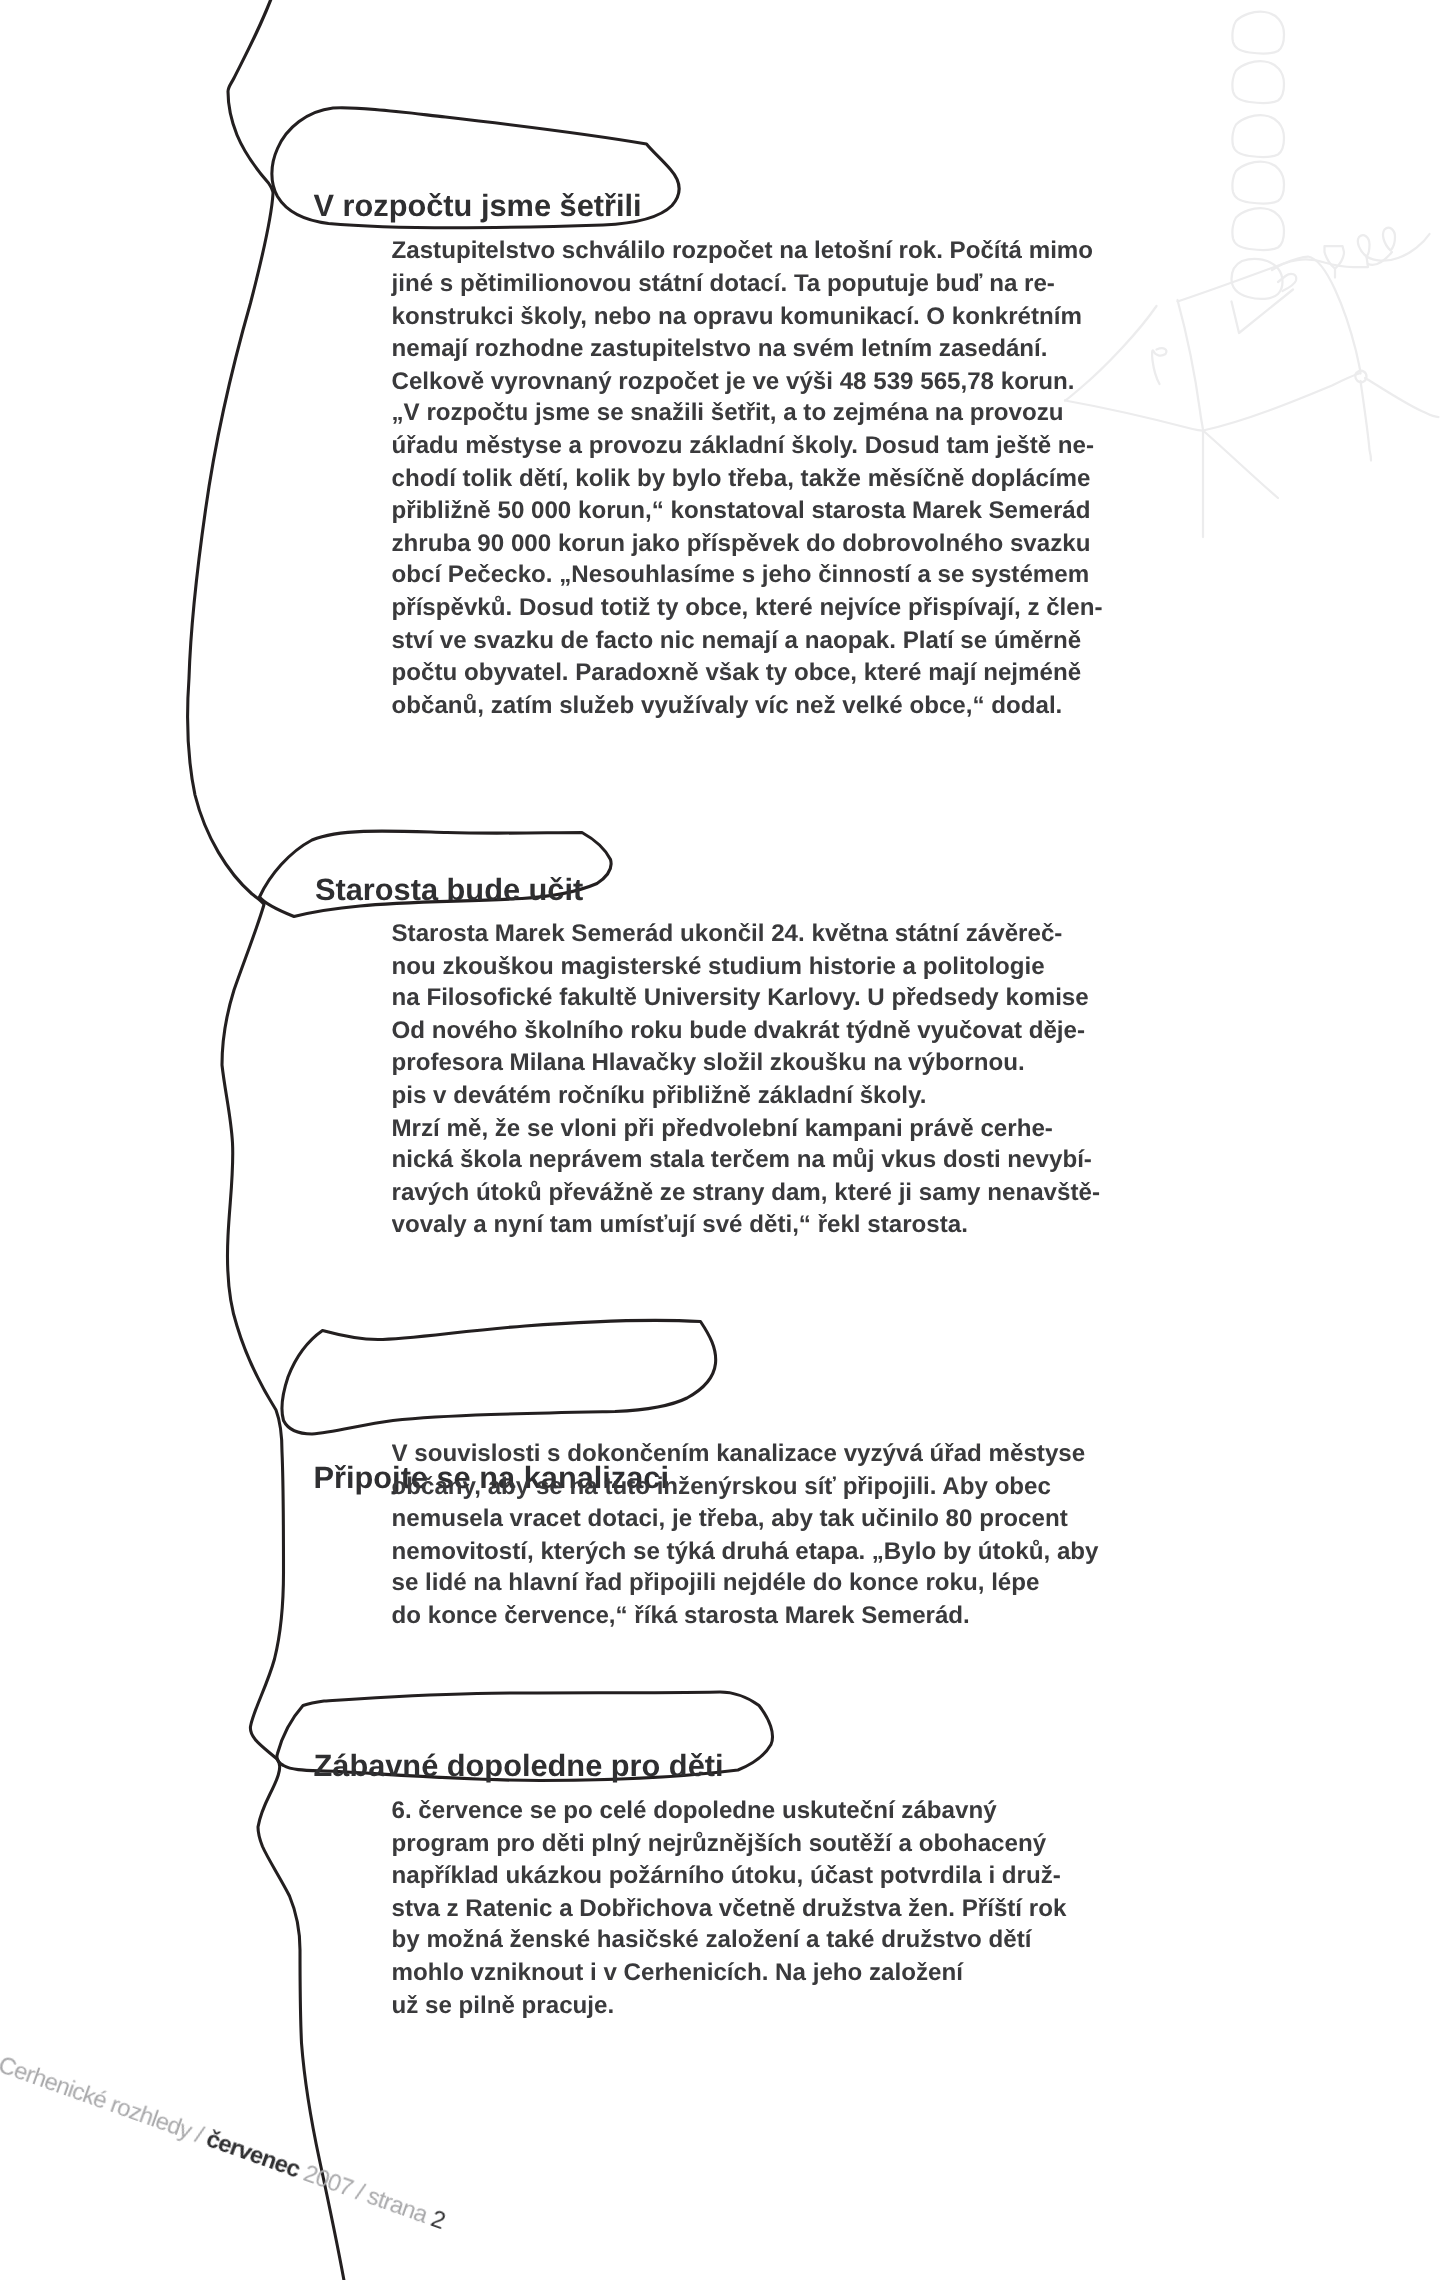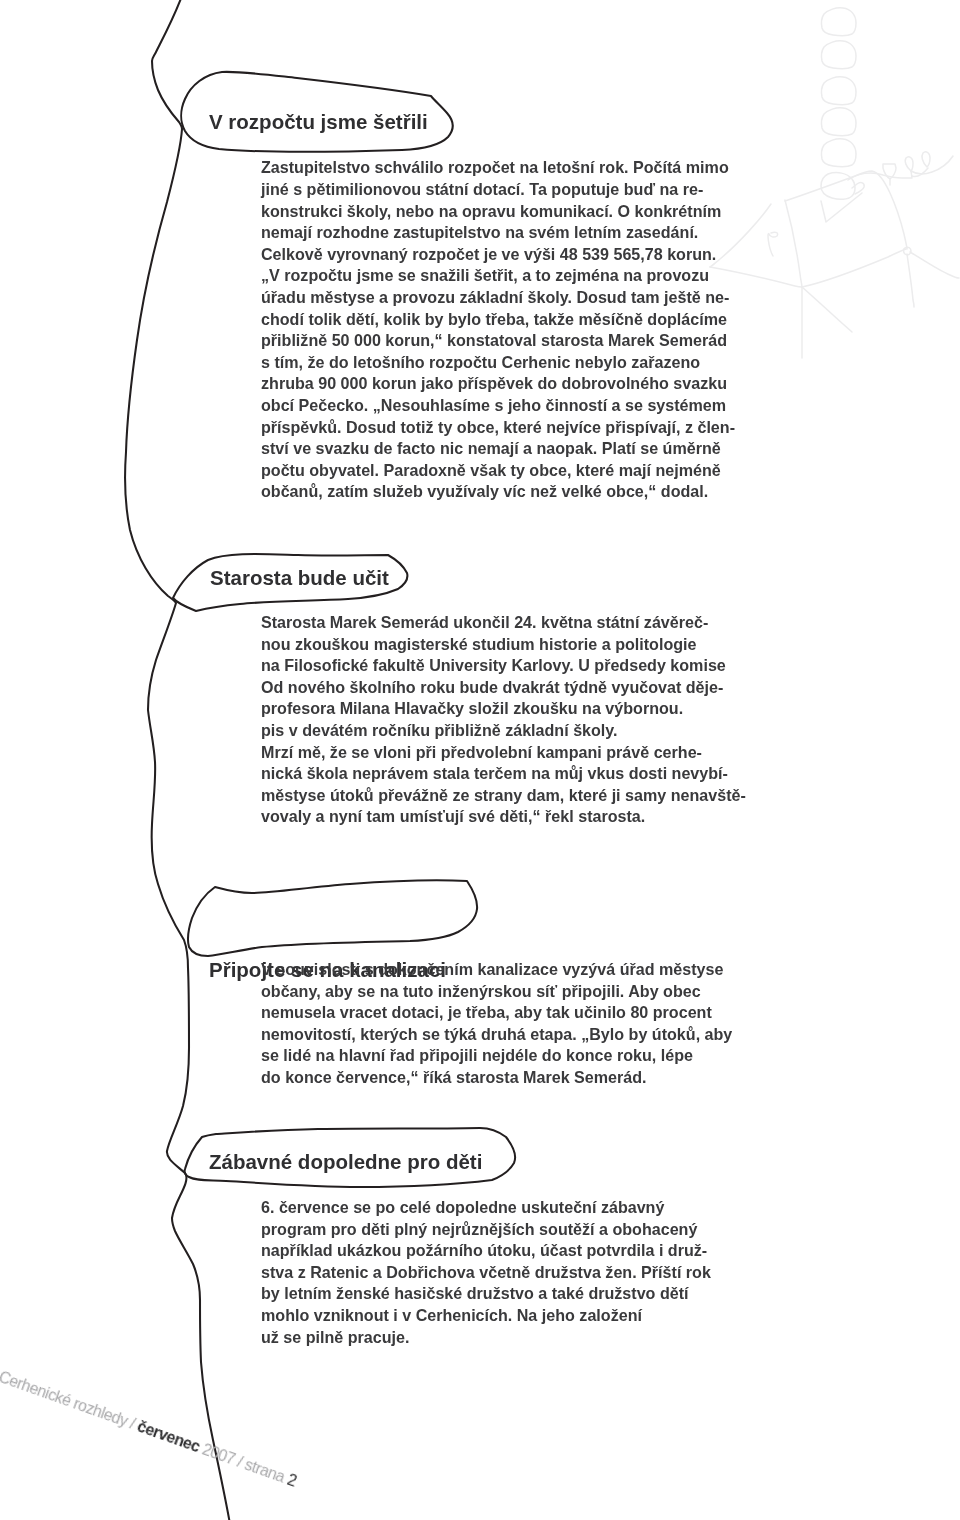"V rozpočtu jsme šetřili" .hd { margin-top: none -> 16px }
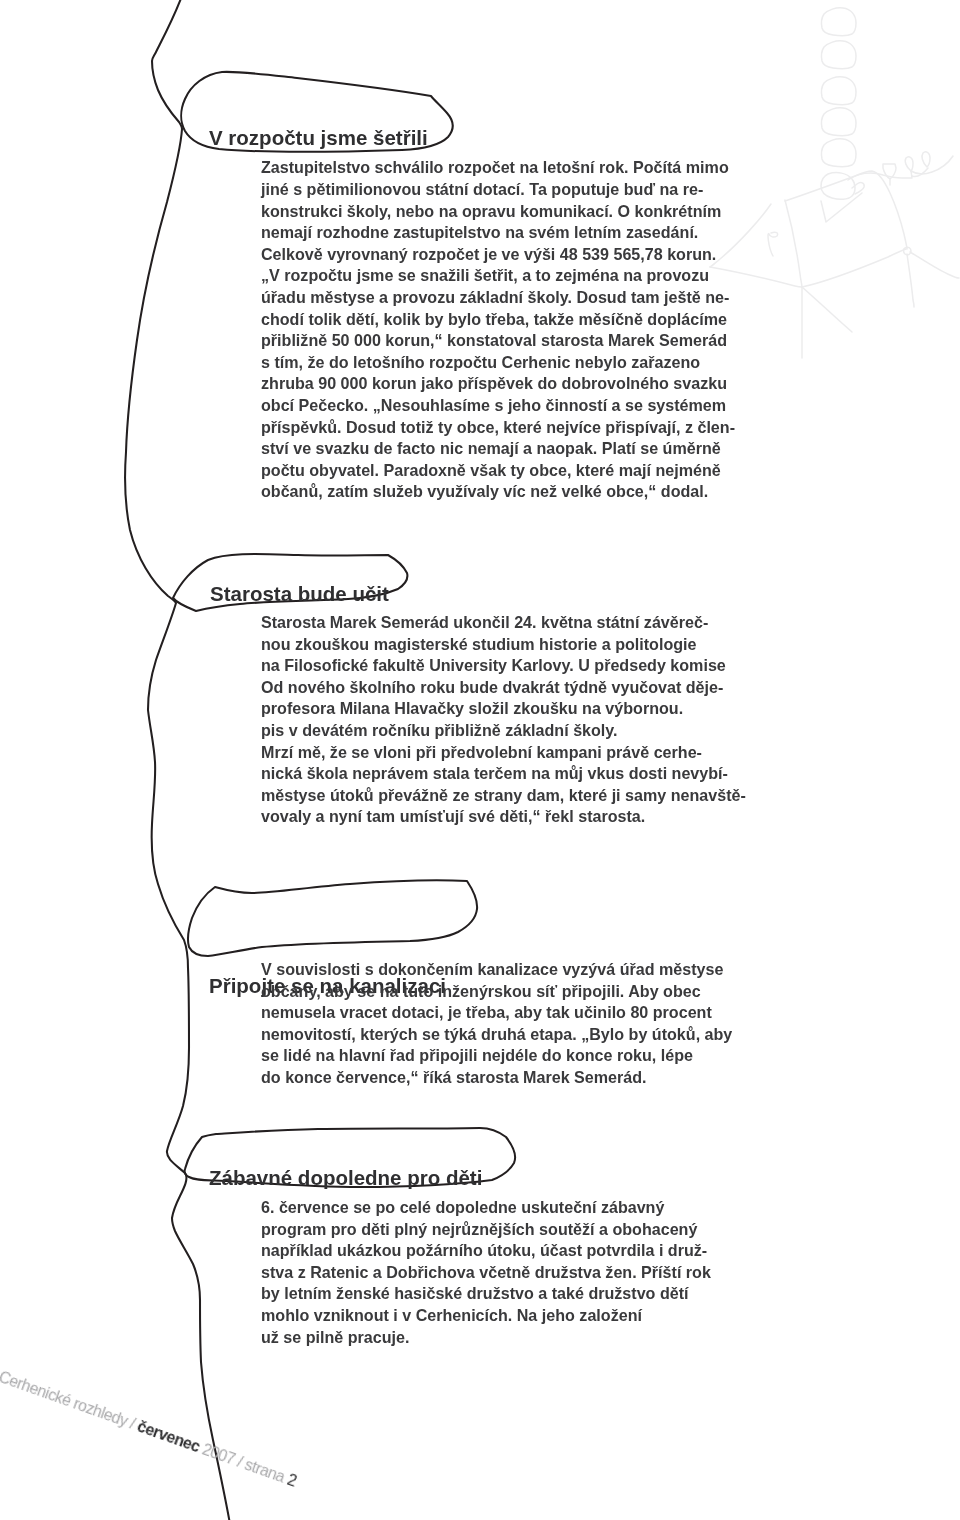"s tím, že do letošního" div.ln { html: <div>s tím, že do letošního rozpočtu Cerhenic nebylo zařazeno</div> -> none }
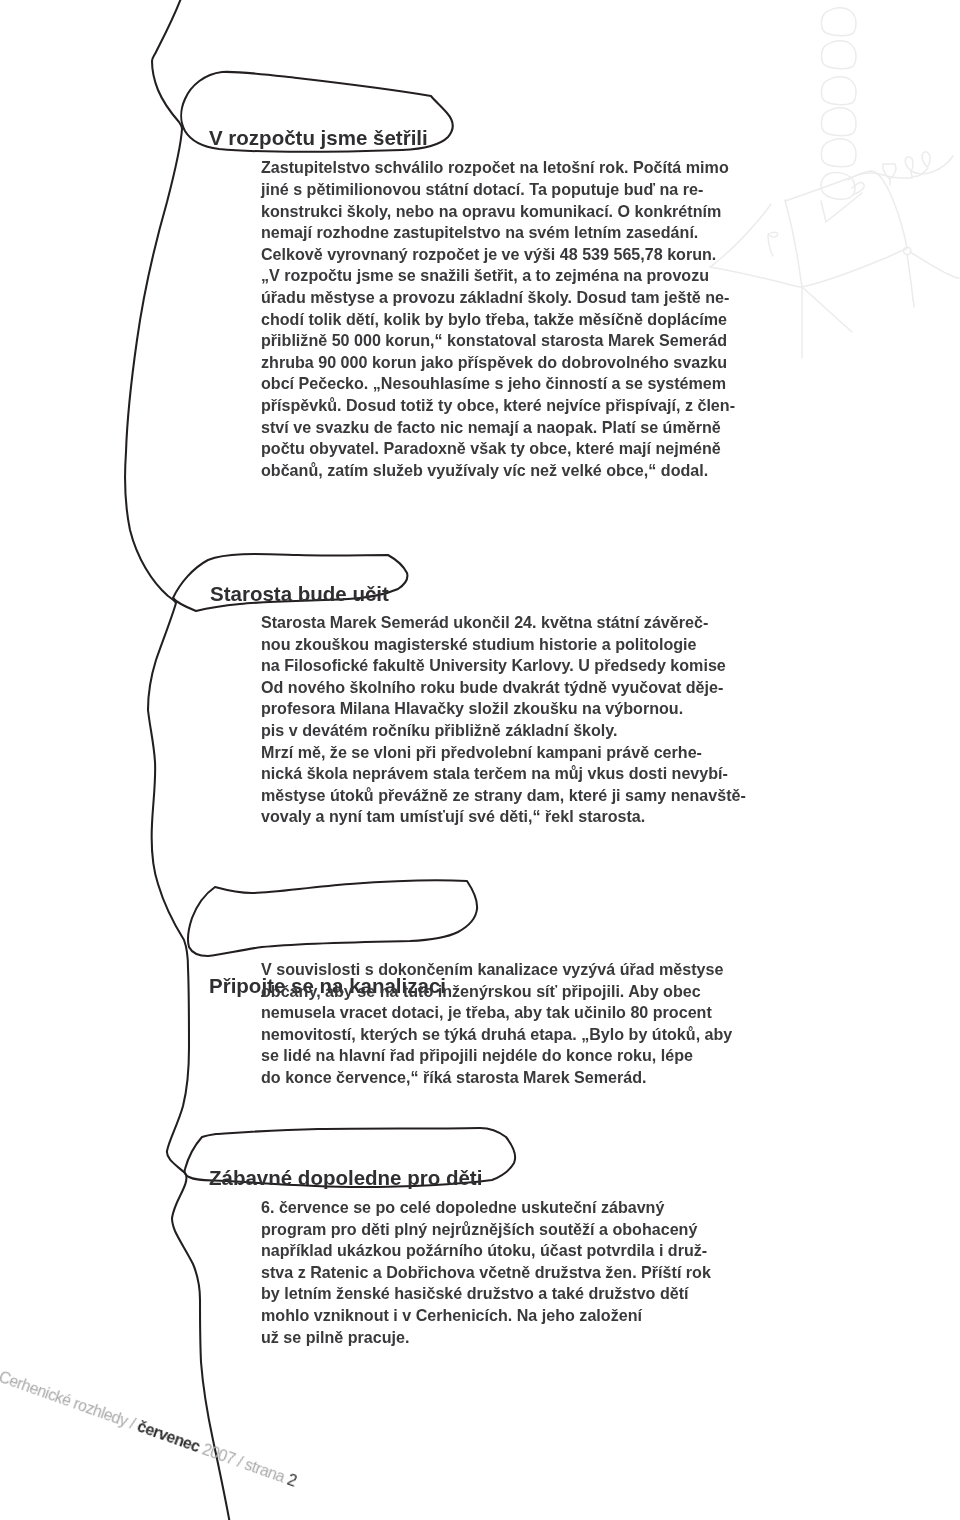"městyse útoků převážně ze strany" div.ln { text: městyse -> ravých }
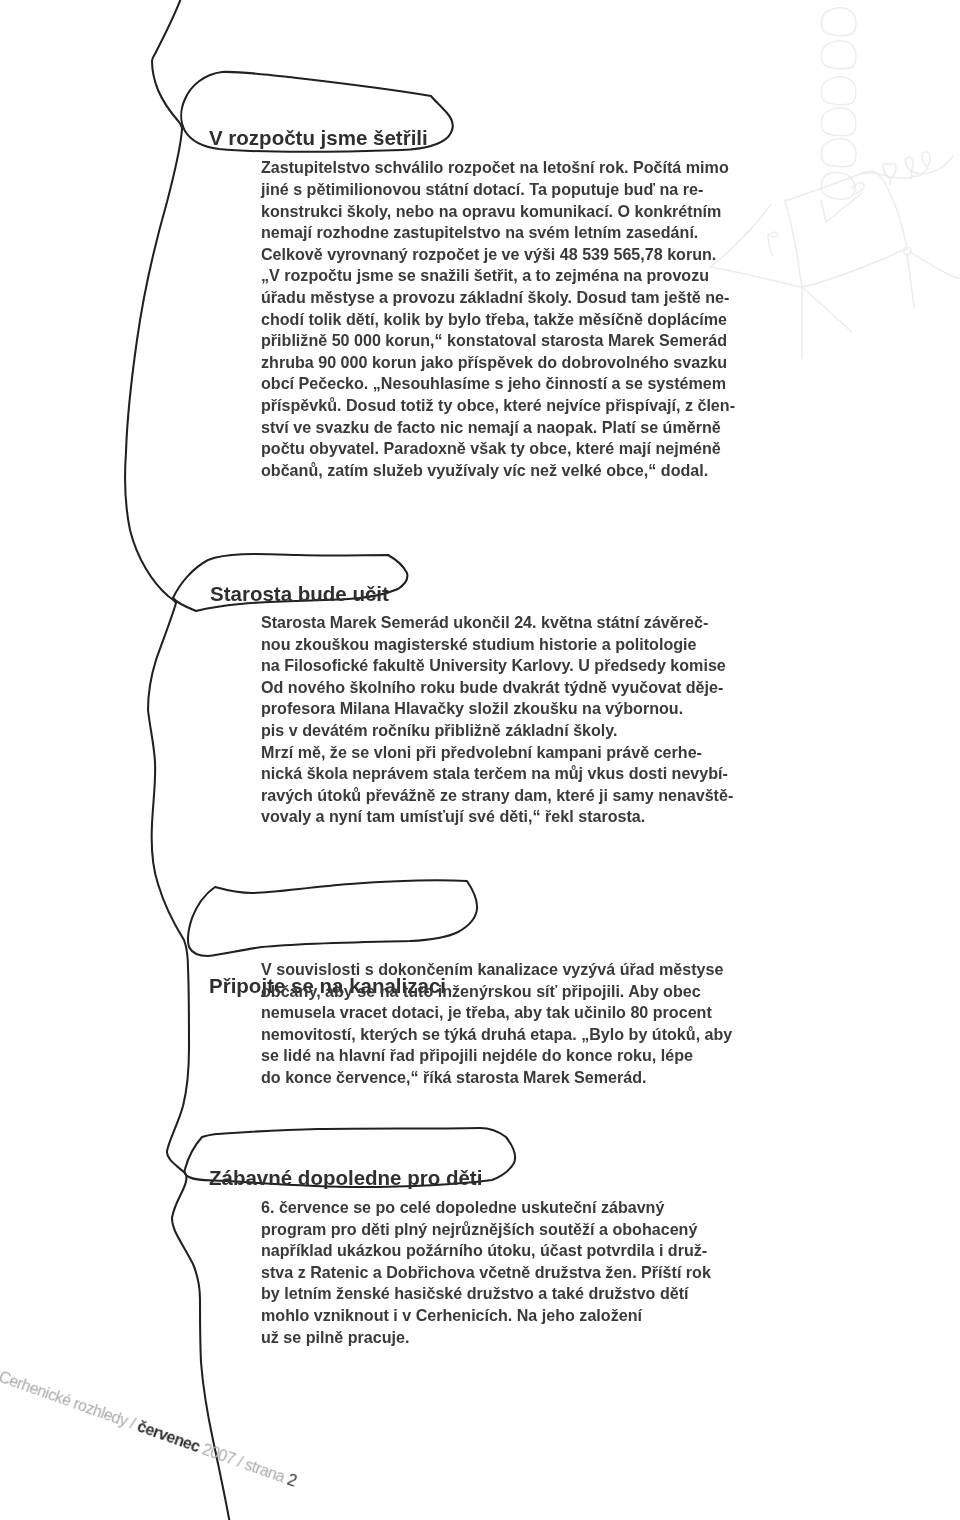"by letním ženské hasičské družstvo" div.ln { text: letním ženské hasičské družstvo -> možná ženské hasičské založení }
